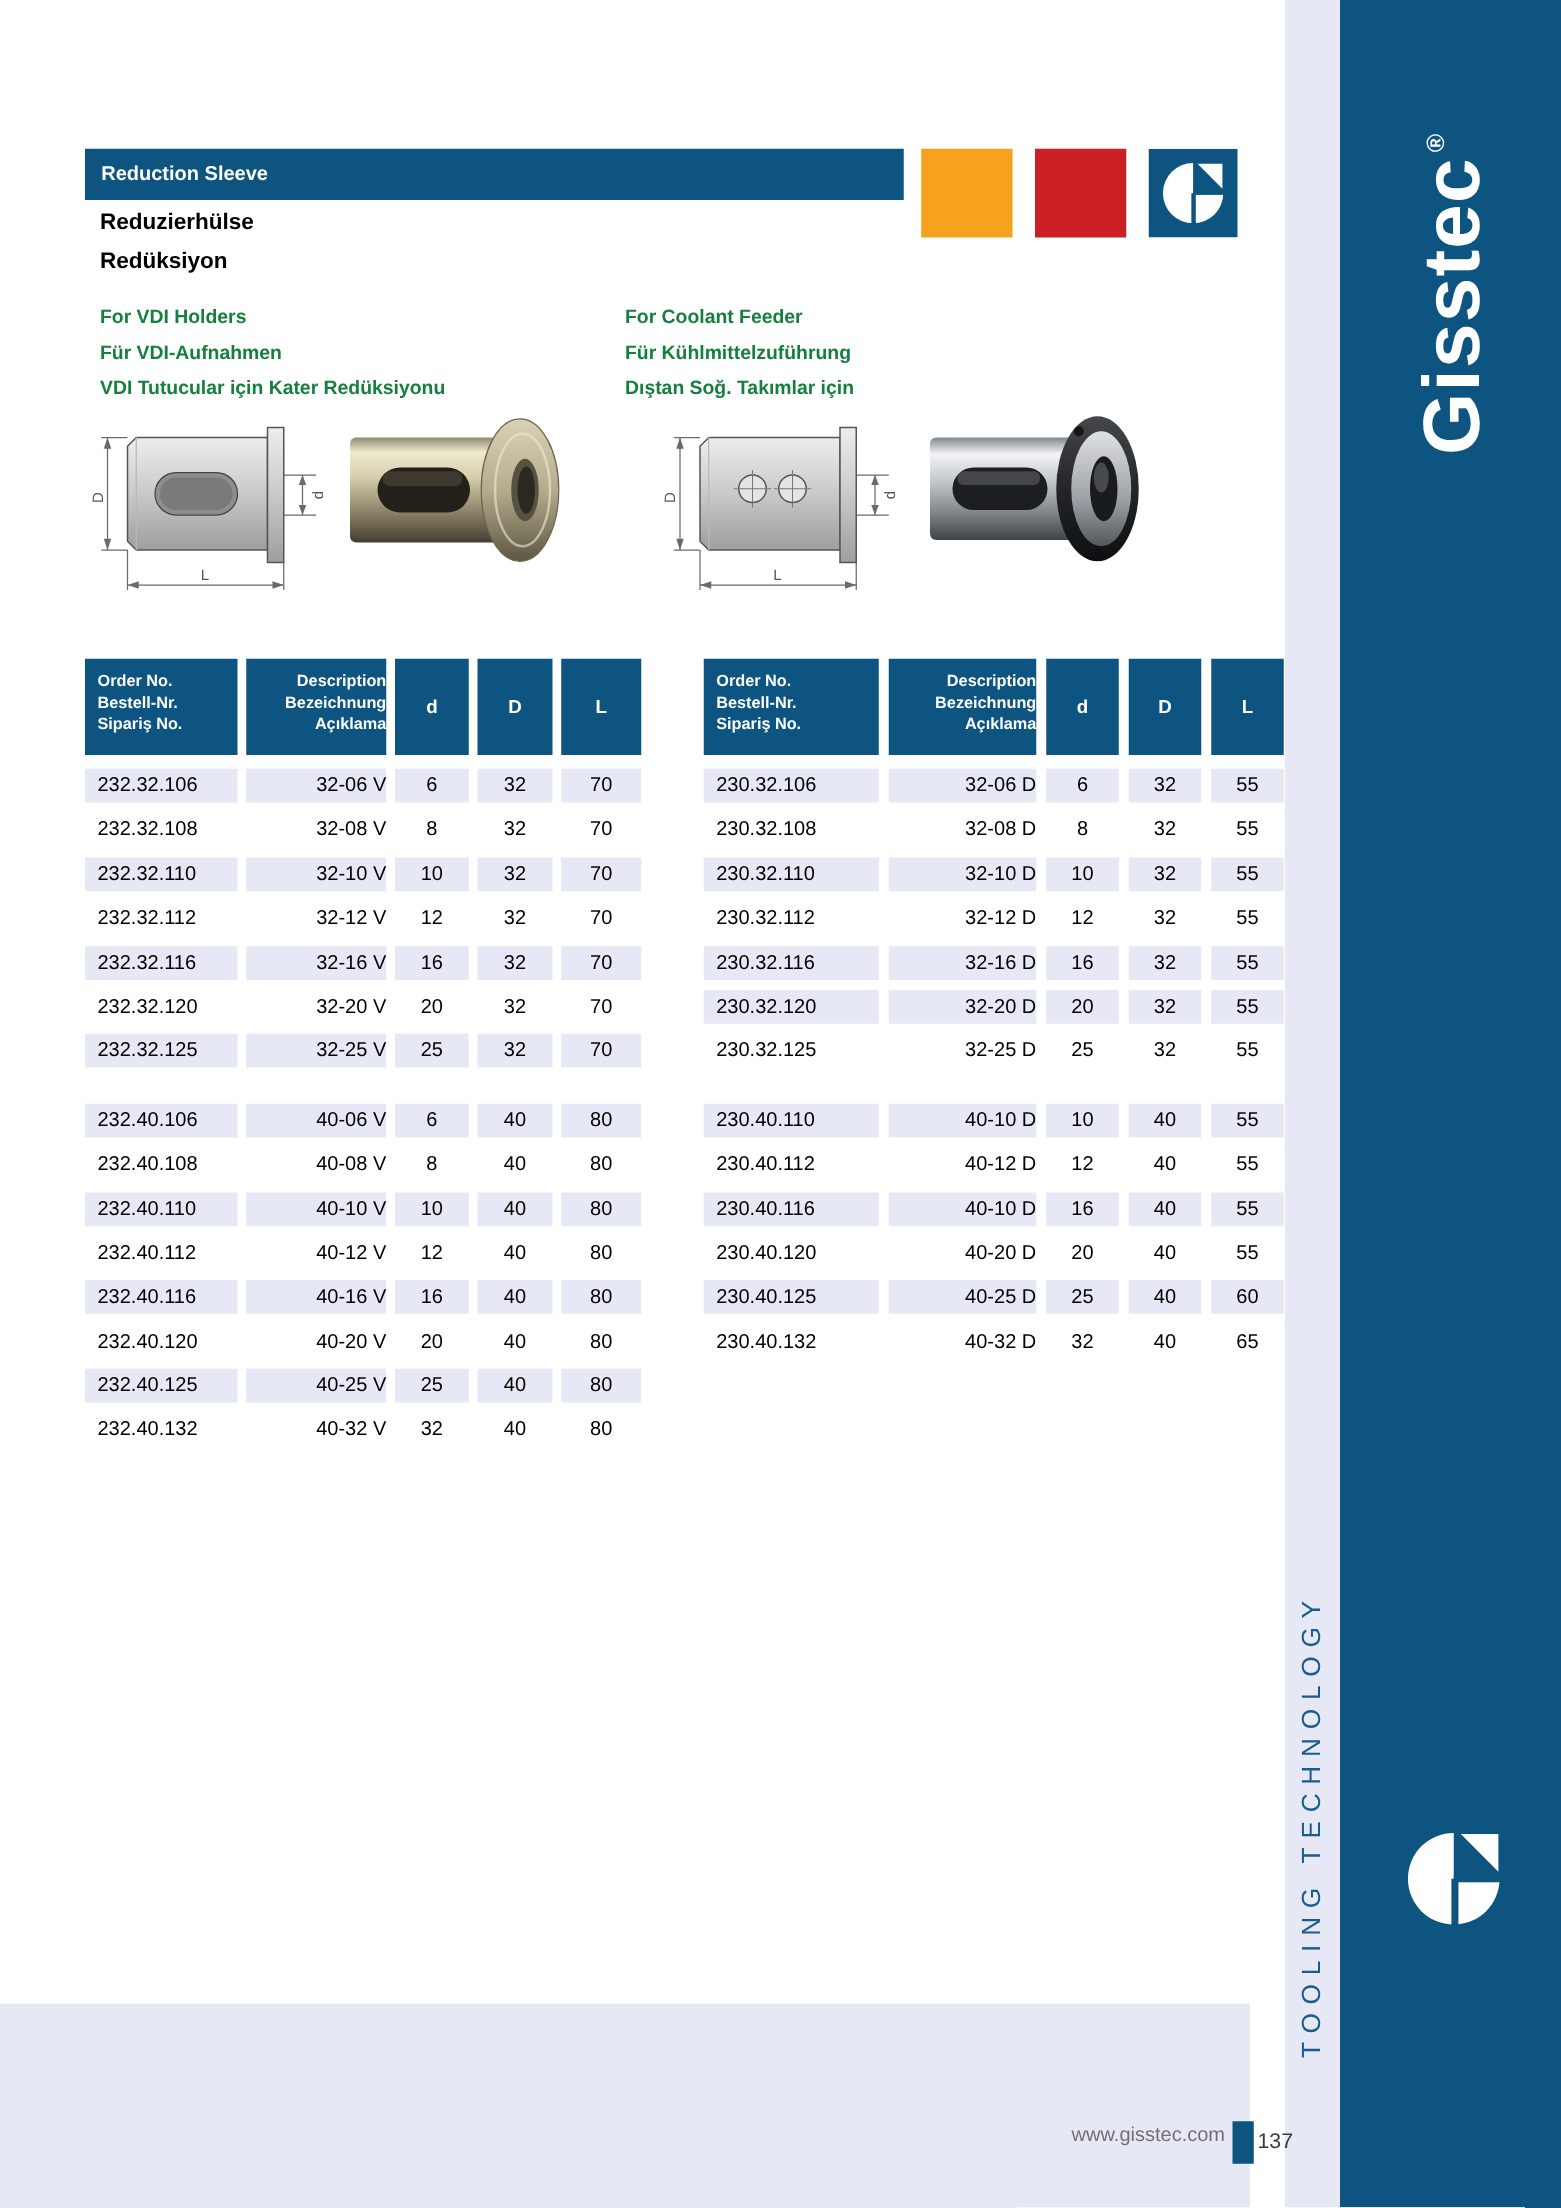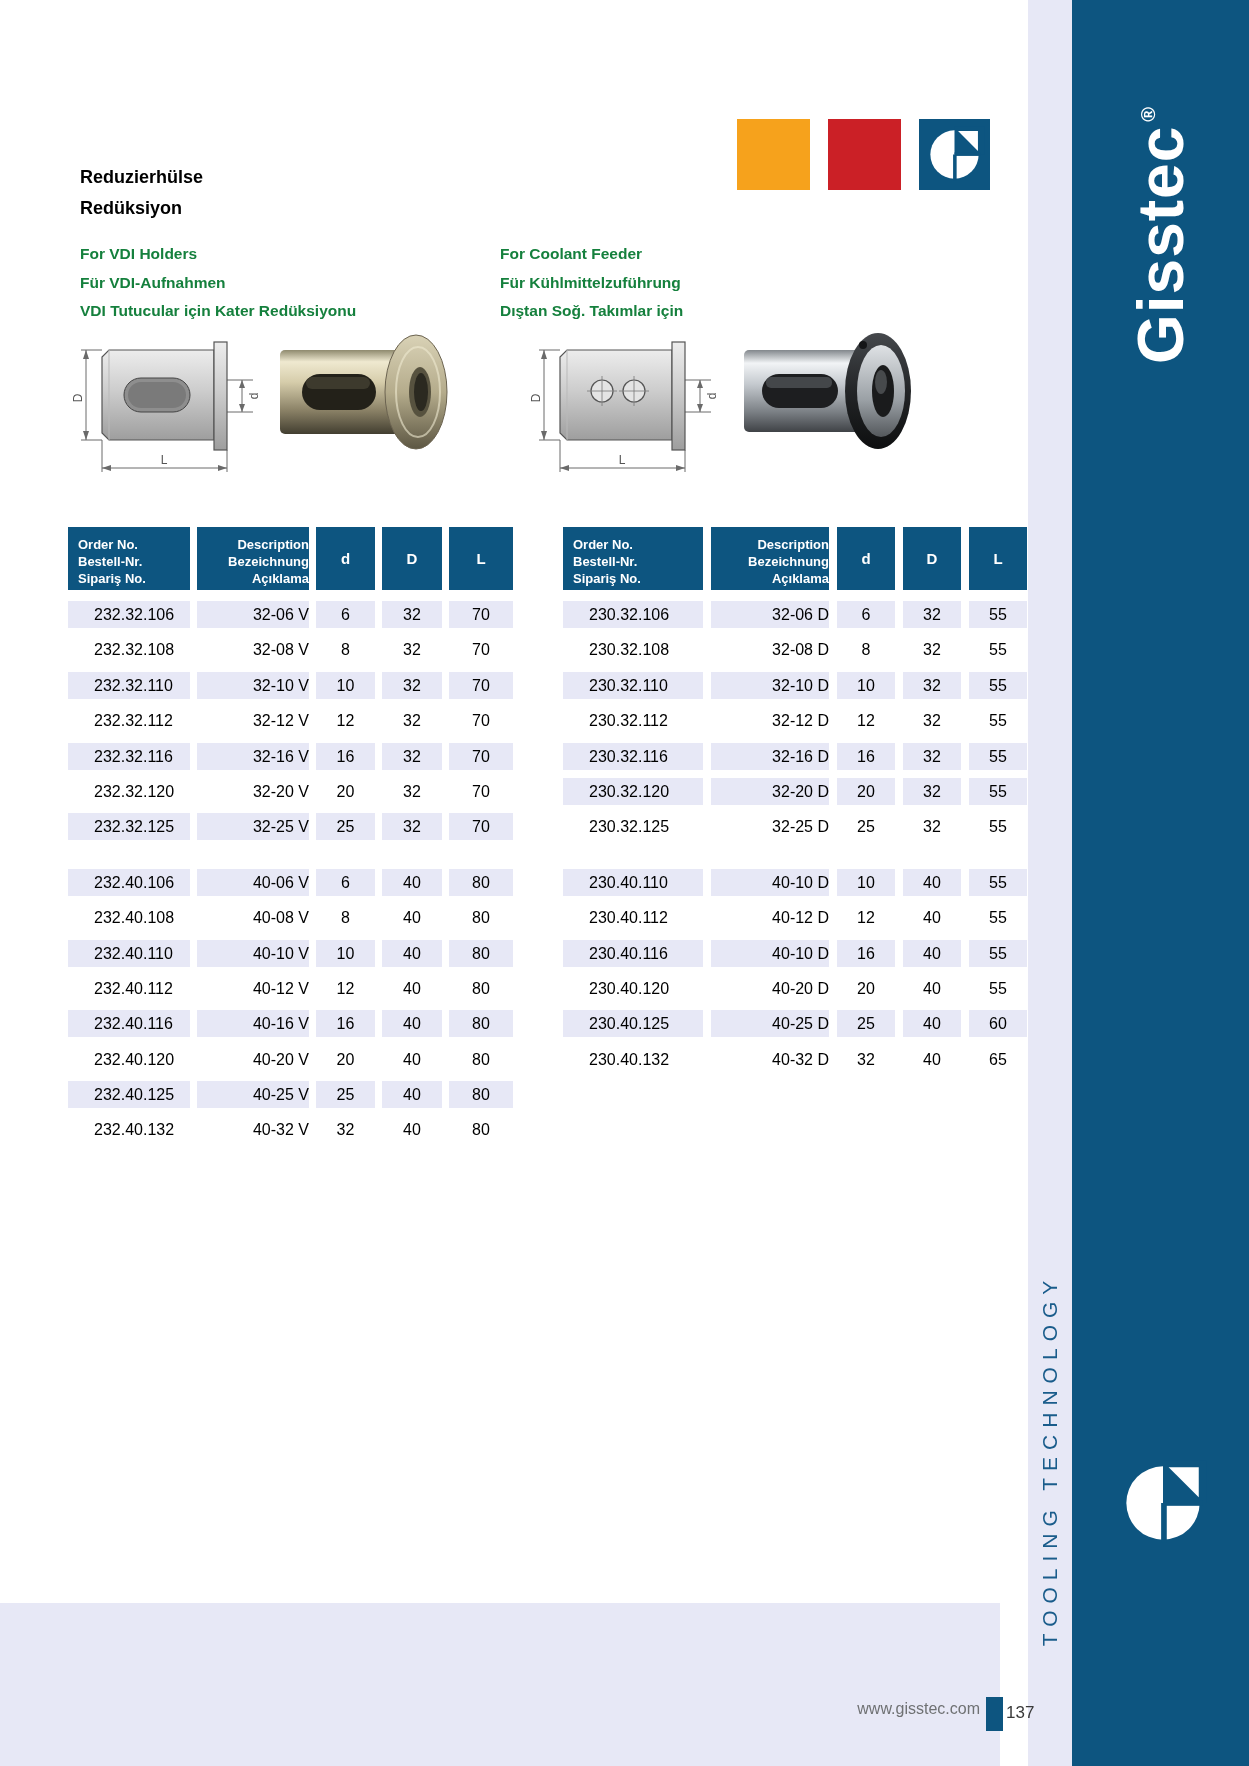"Reduction Sleeve" div.abs { html: none -> <div>Reduction Sleeve</div> }
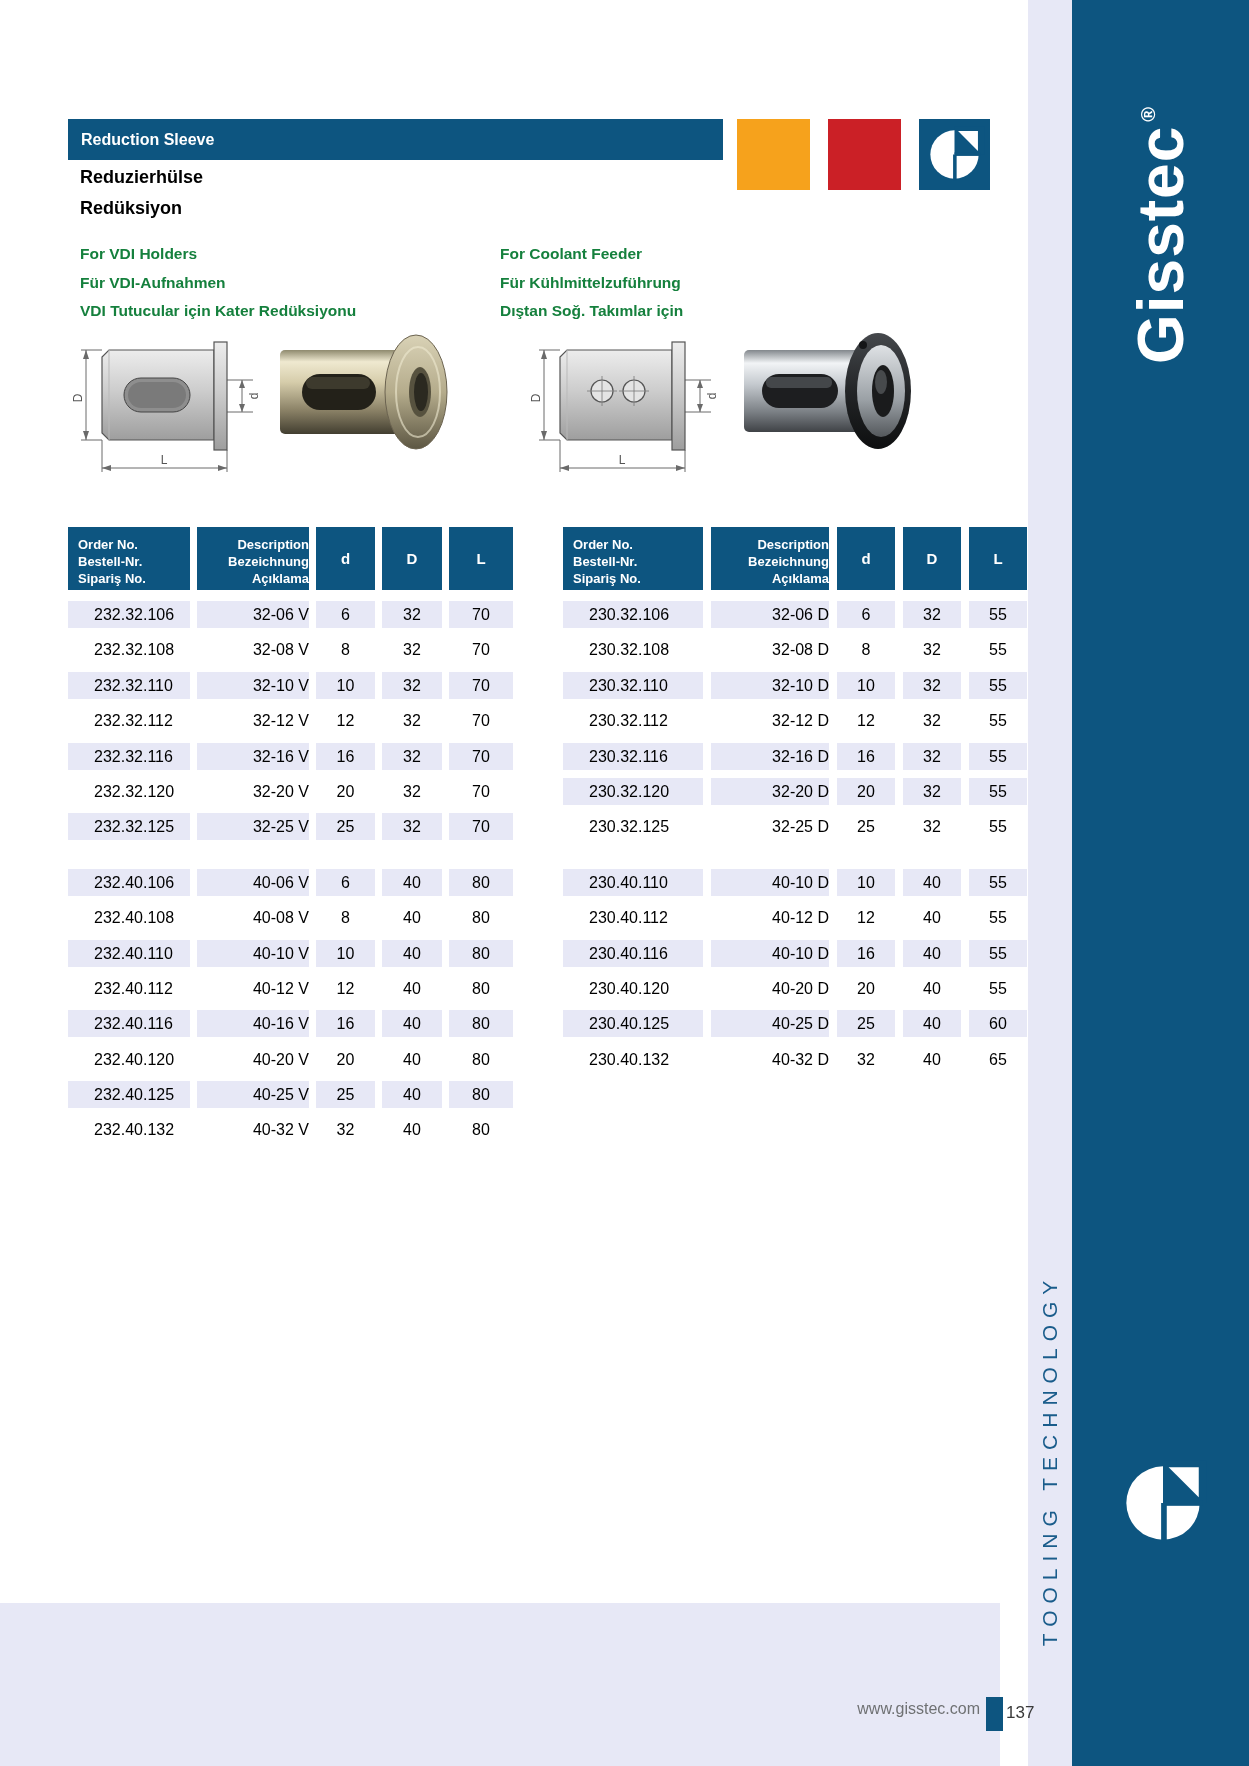"Order No." .th { height: 63px -> 77px }
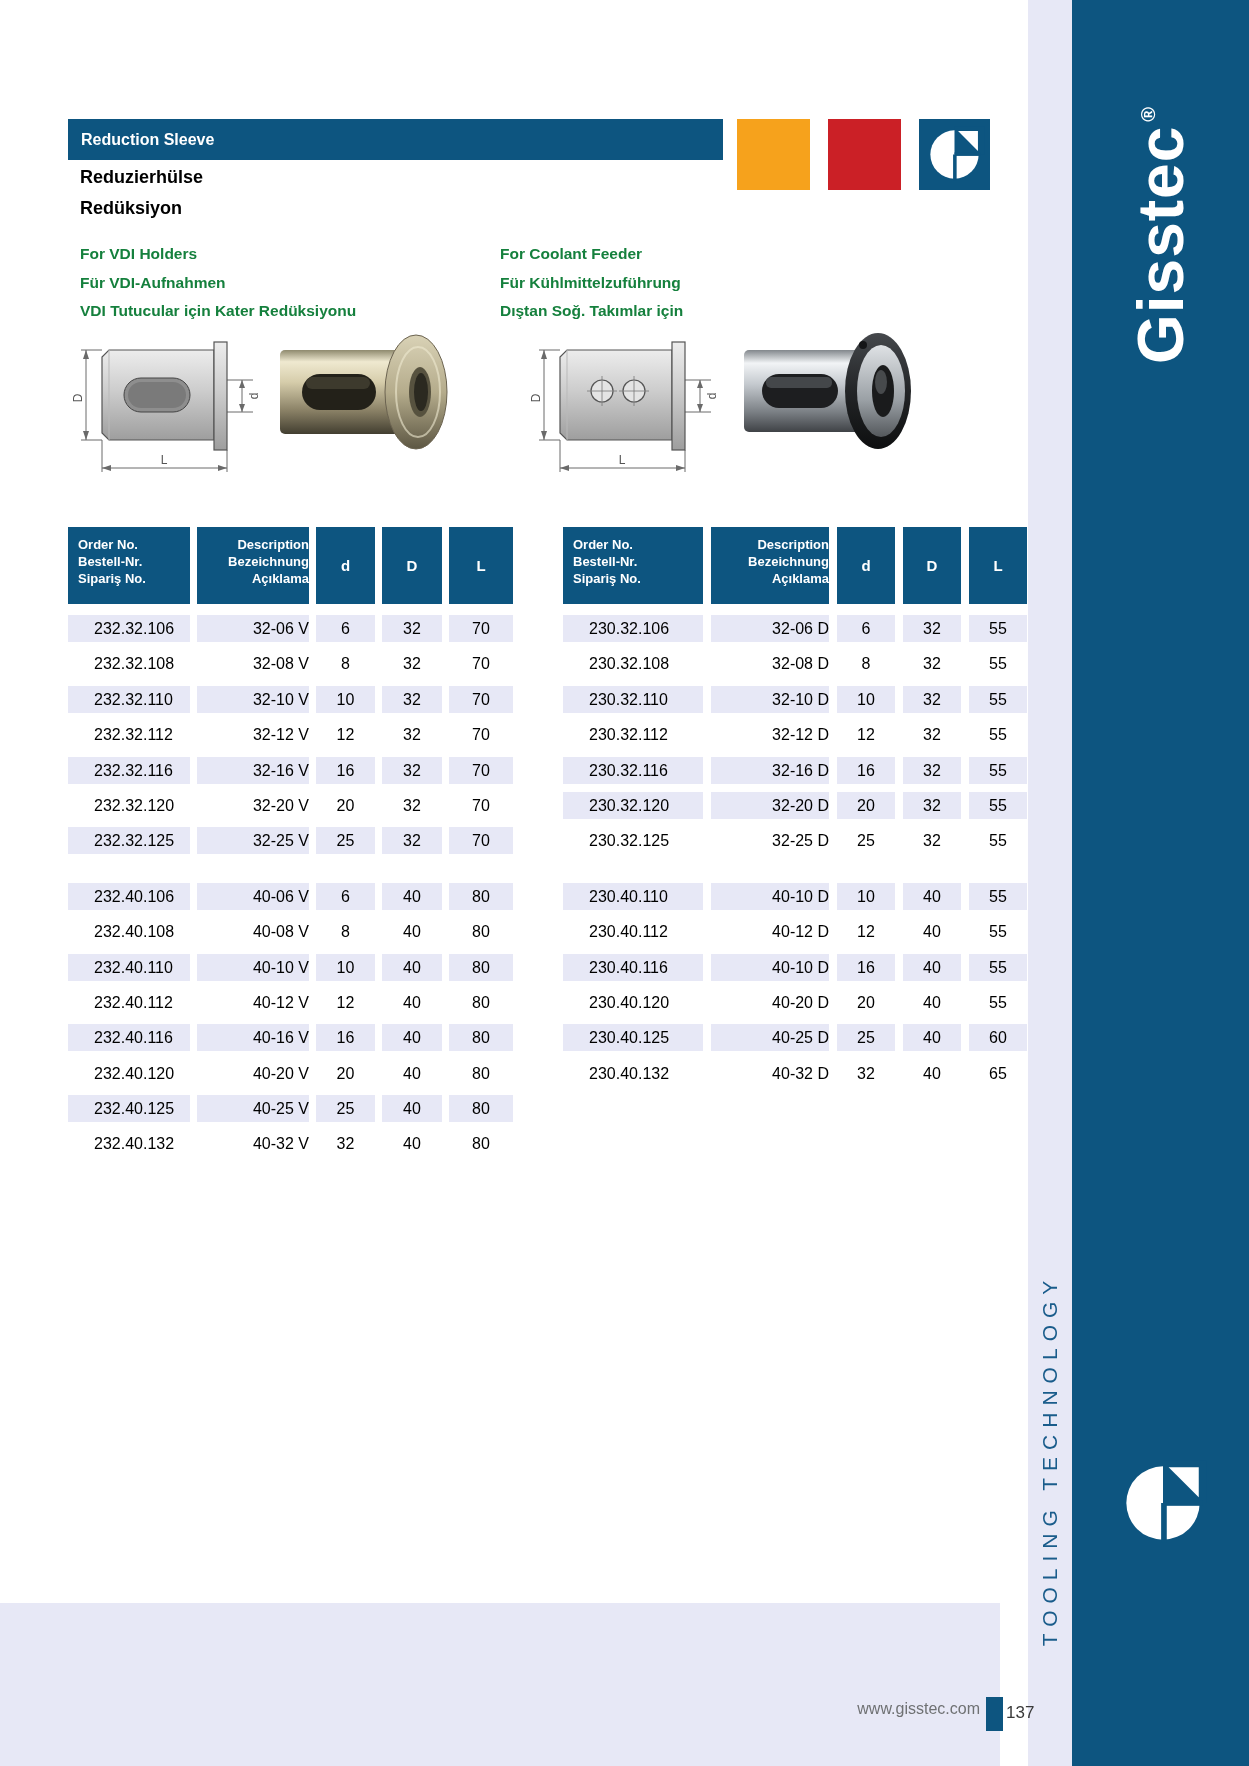"232.32.106" .tcell.txt { padding-left: 26px -> 10px }
